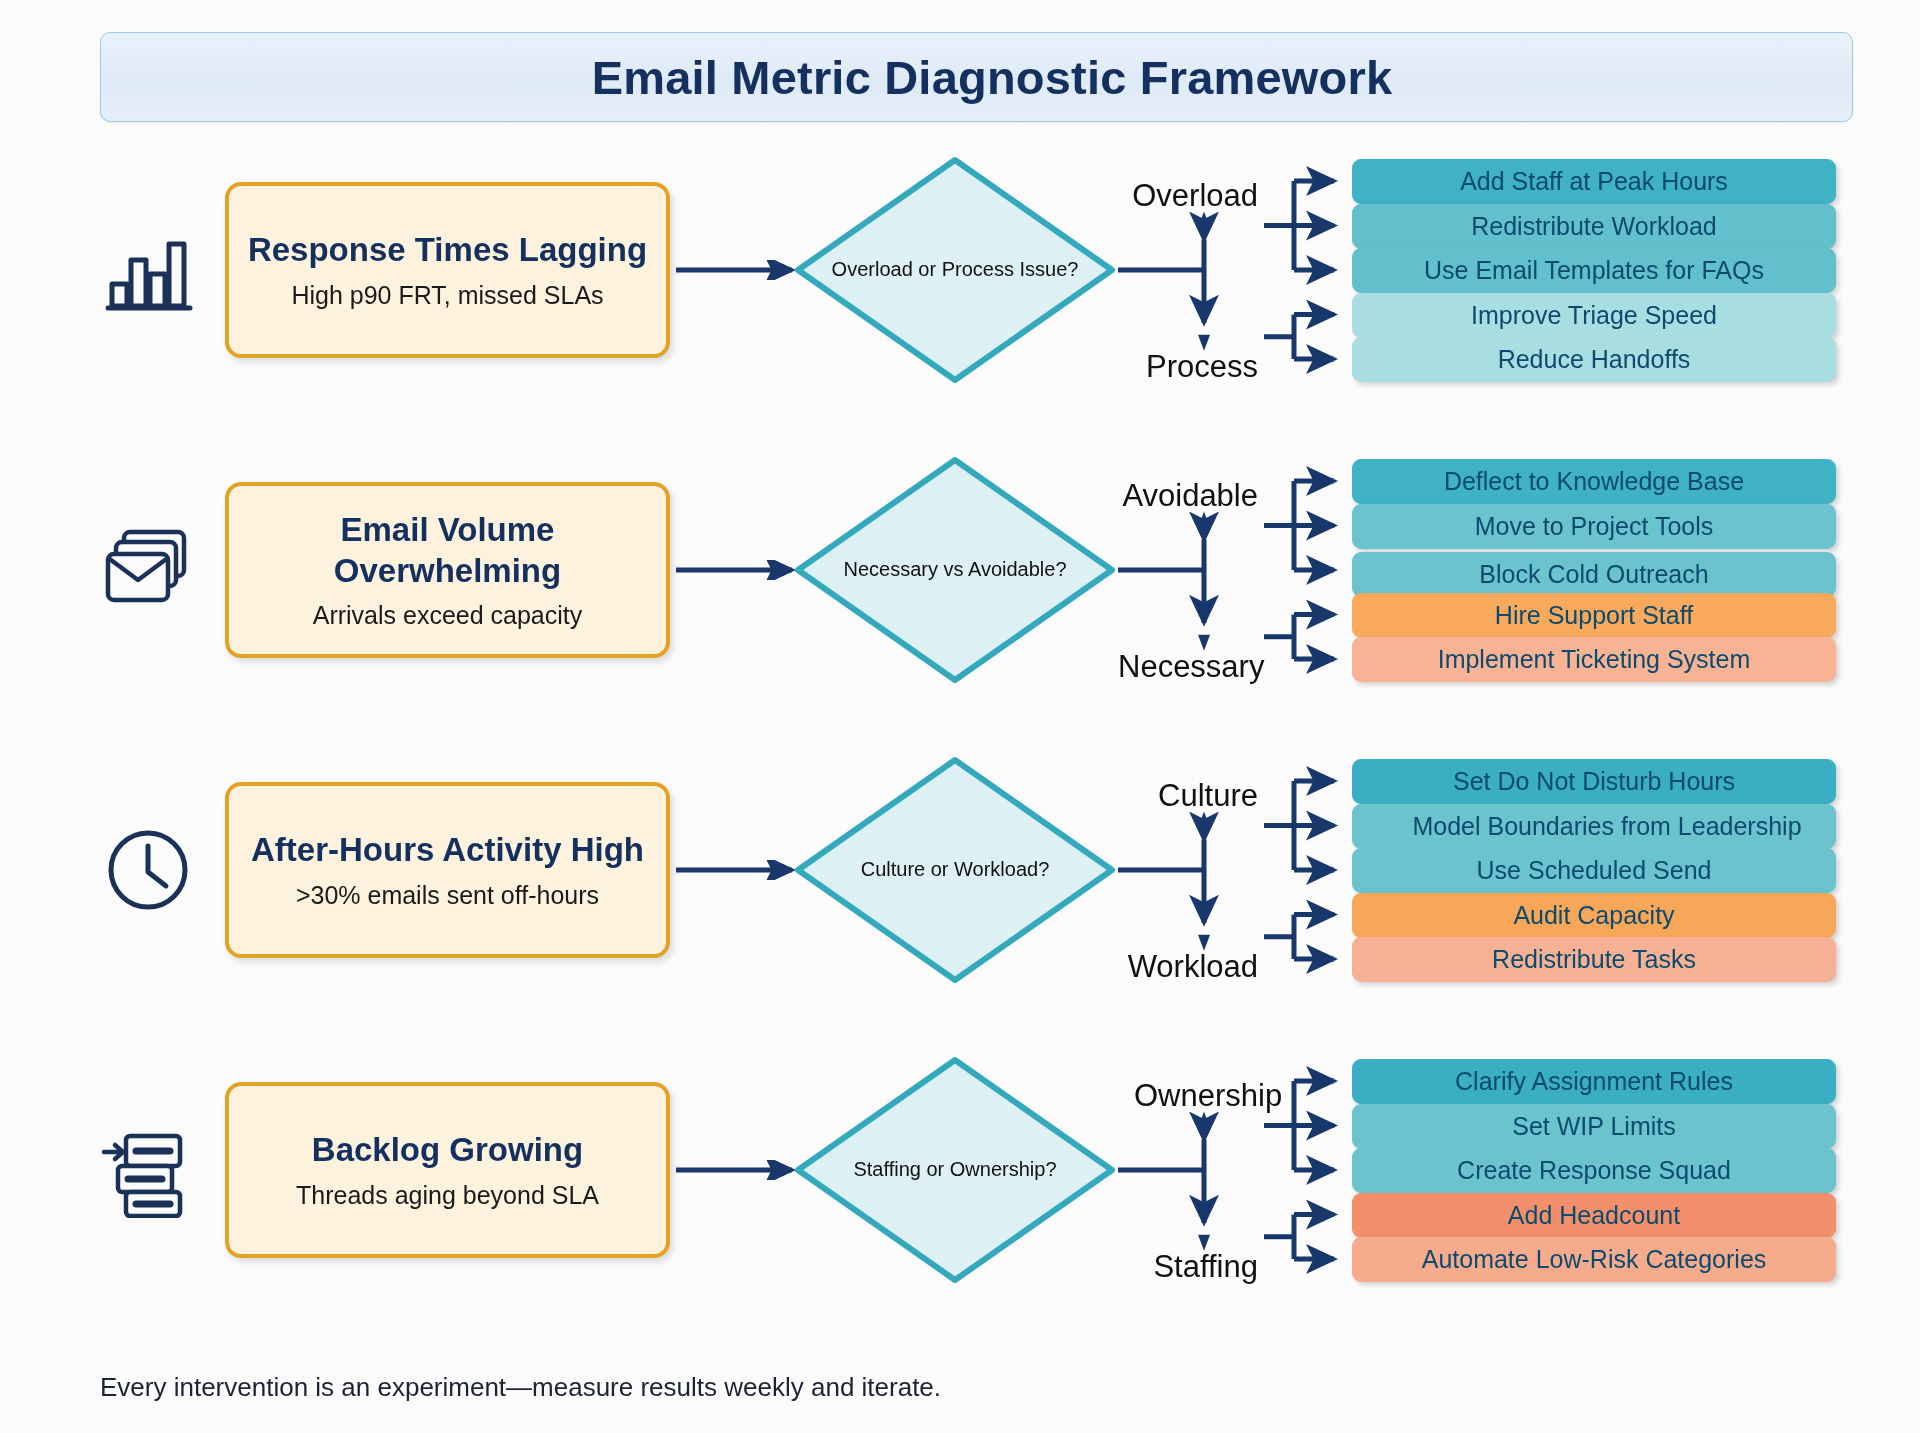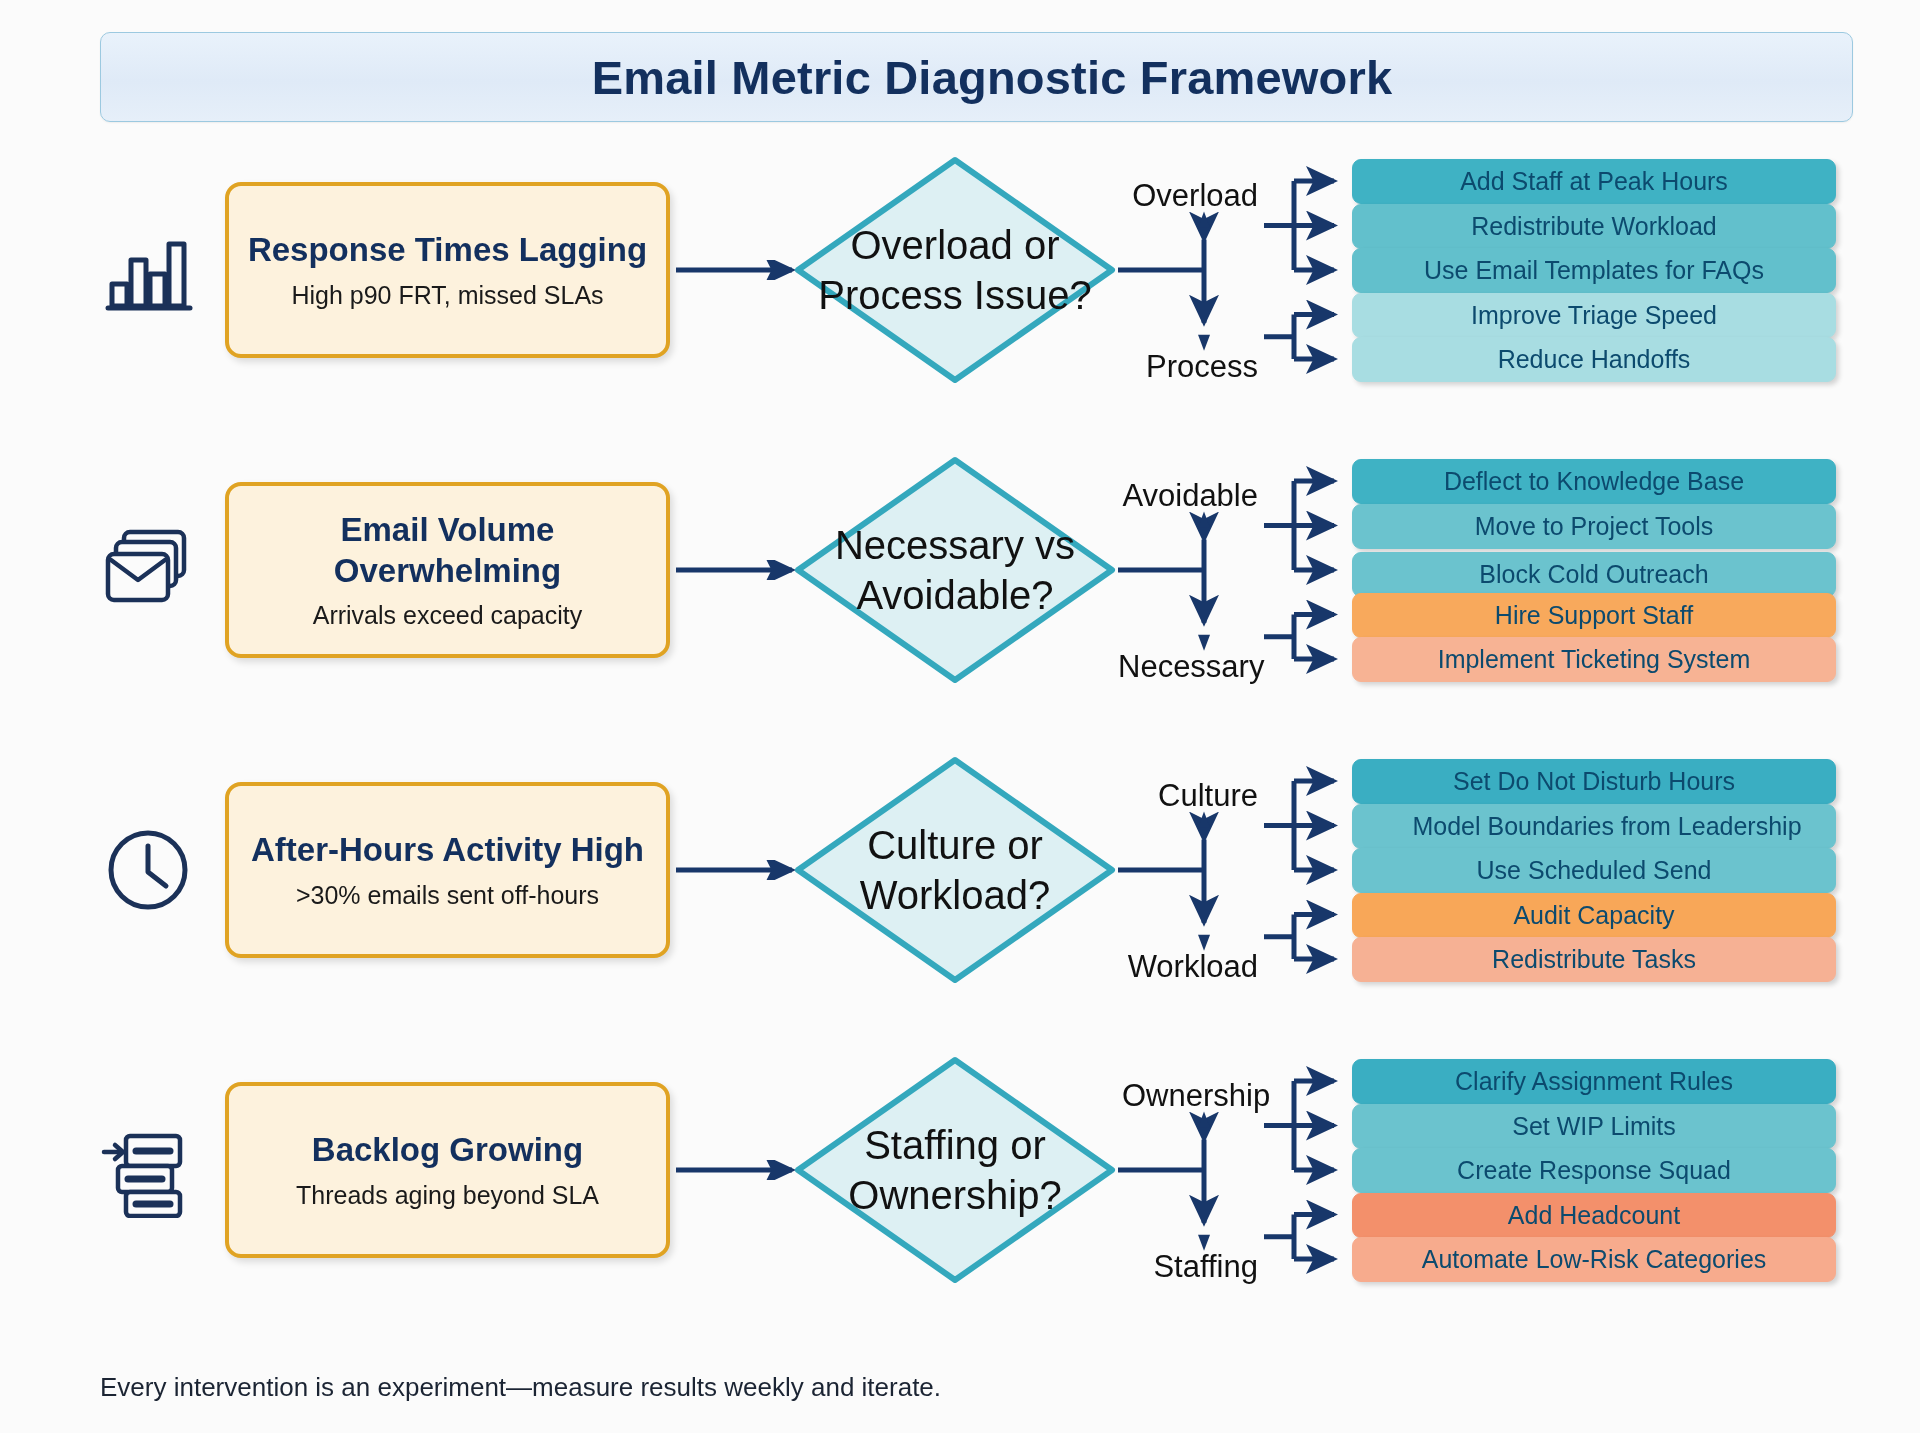"Overload or Process Issue?" .diamond-label { font-size: 40px -> 20px }
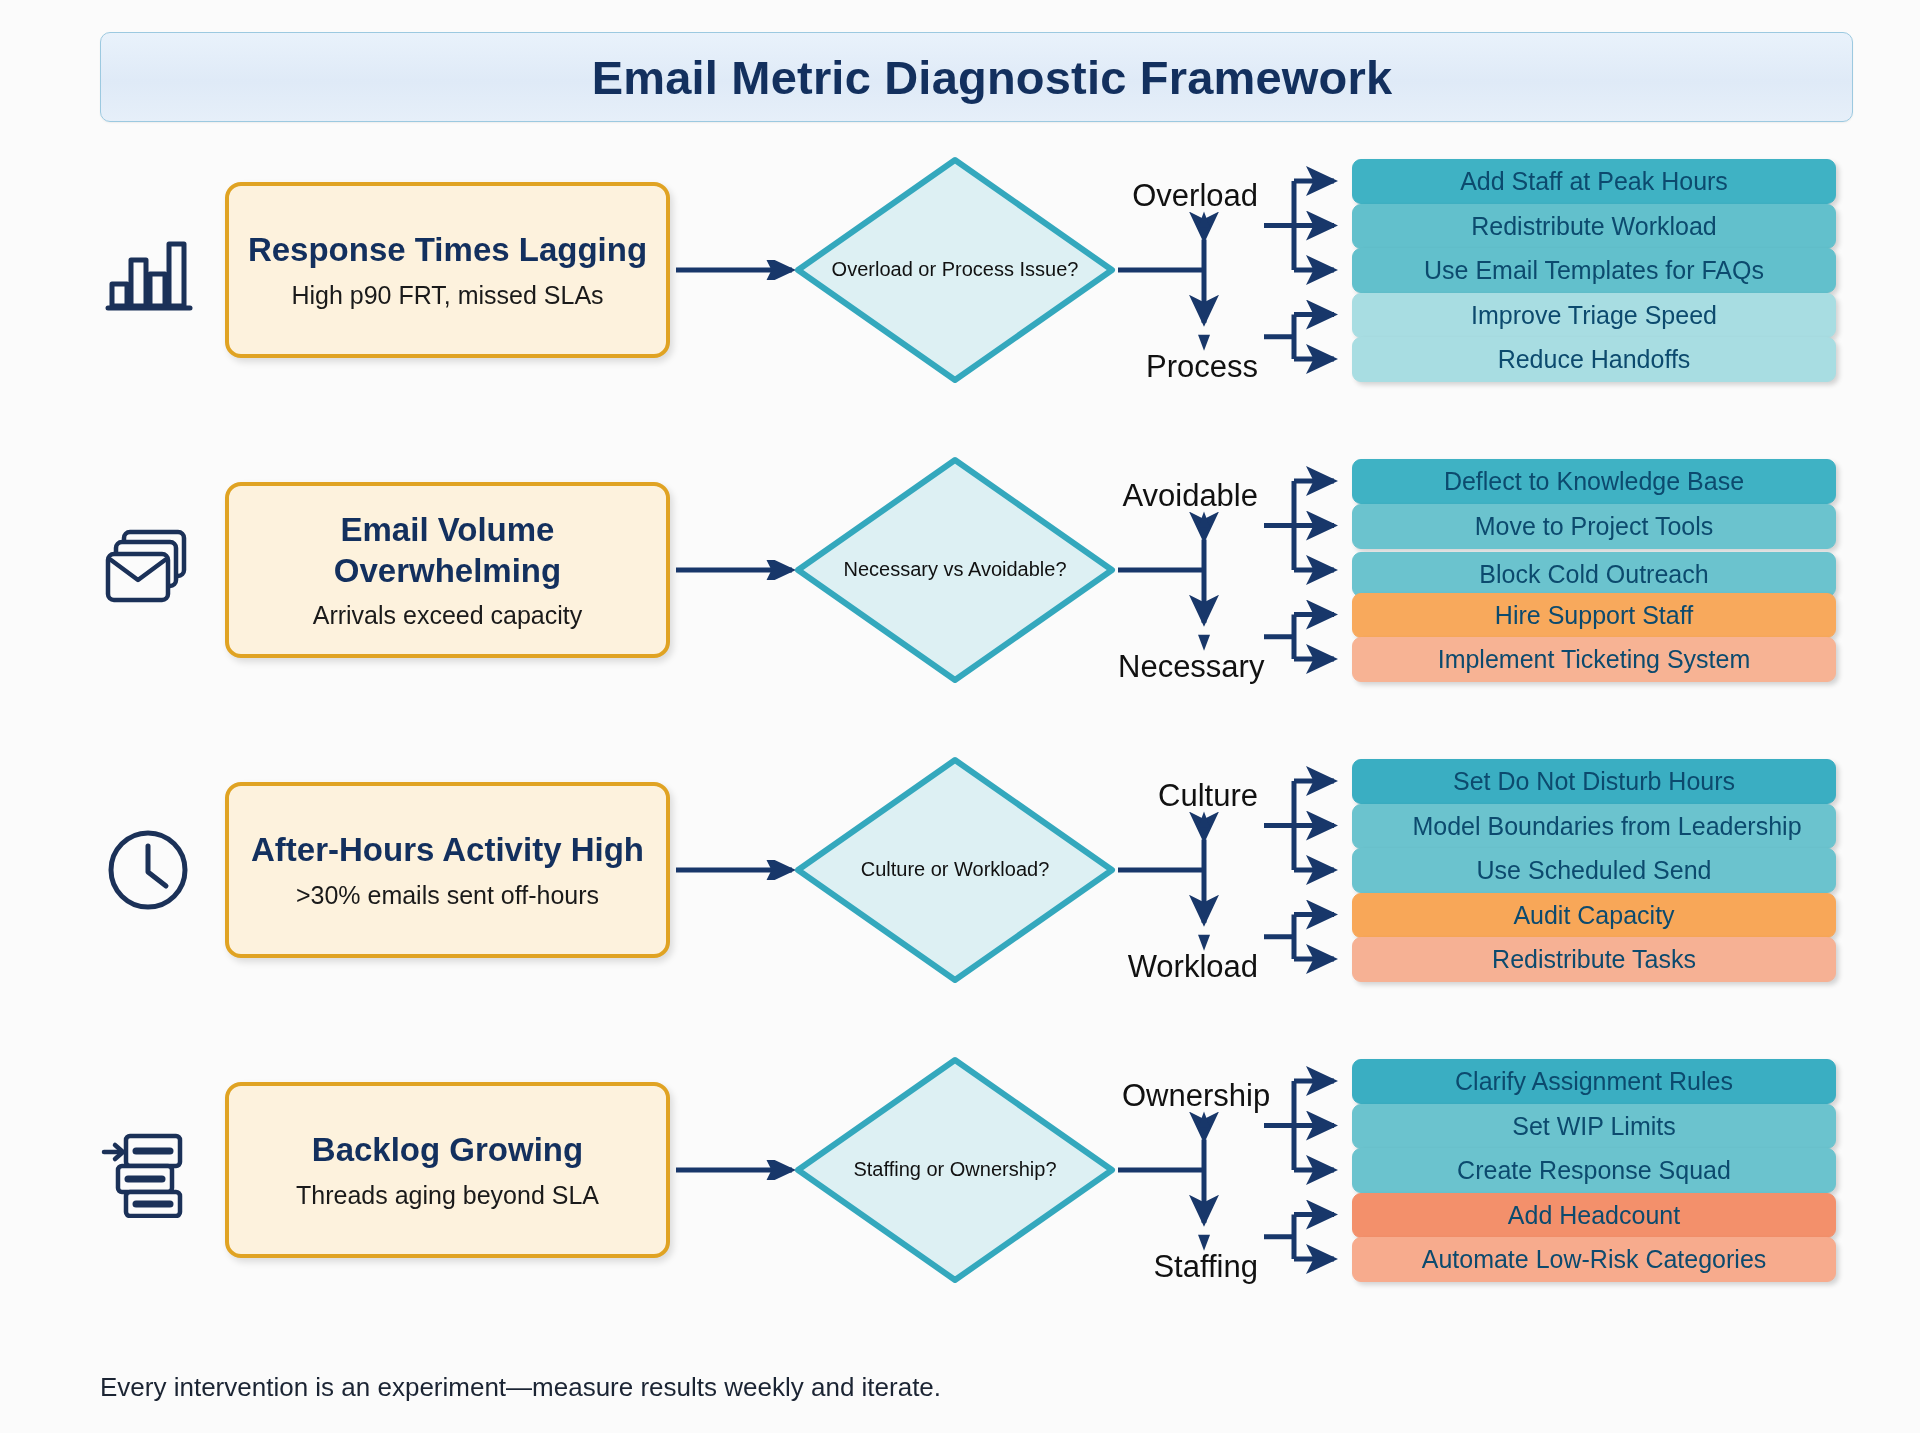"Ownership" div.branch-label { left: 4px -> 16px }
